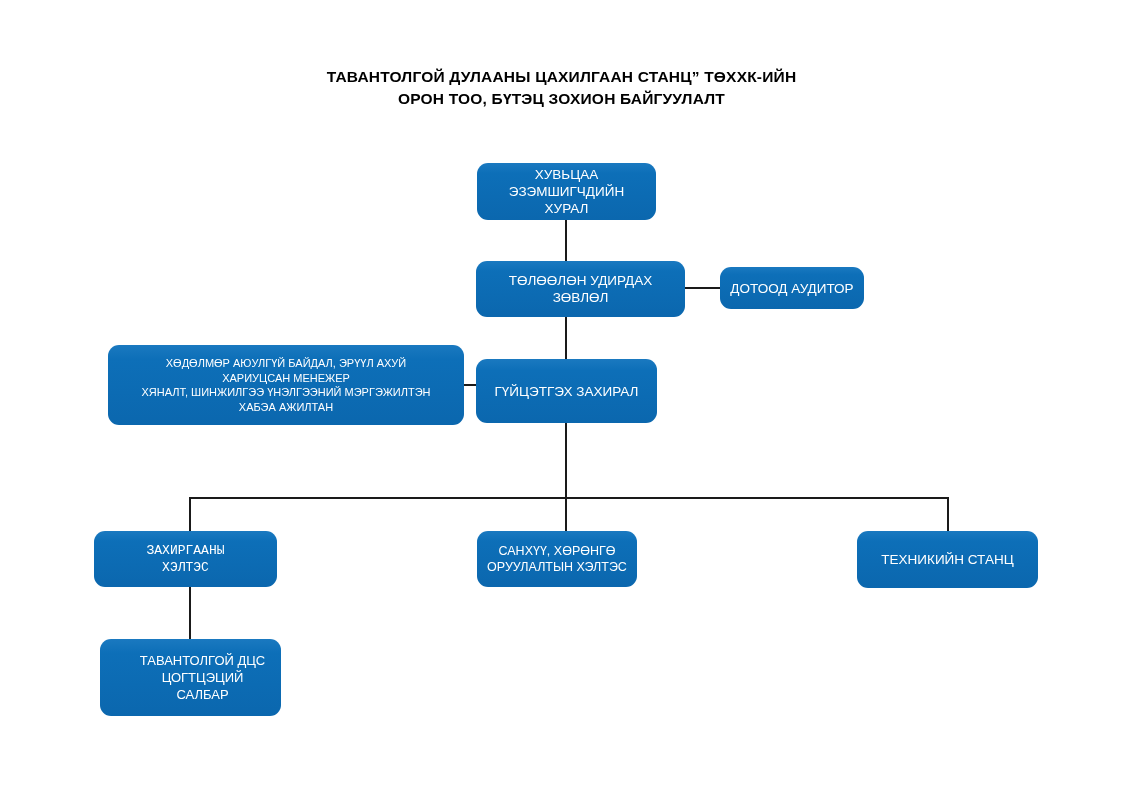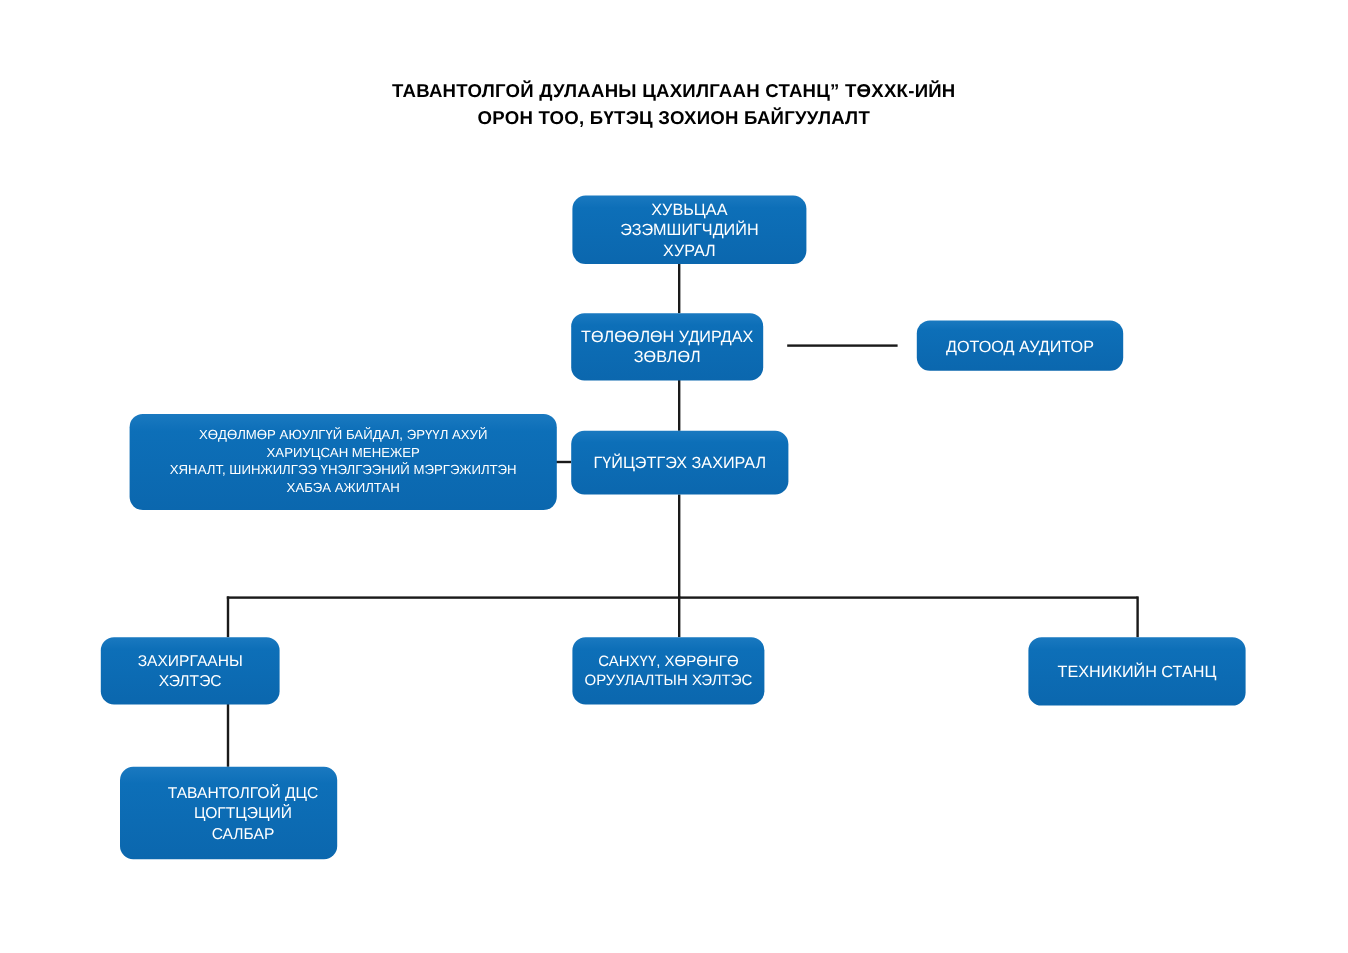"ХУВЬЦАА" .node-shareholders { width: 195px -> 179px }
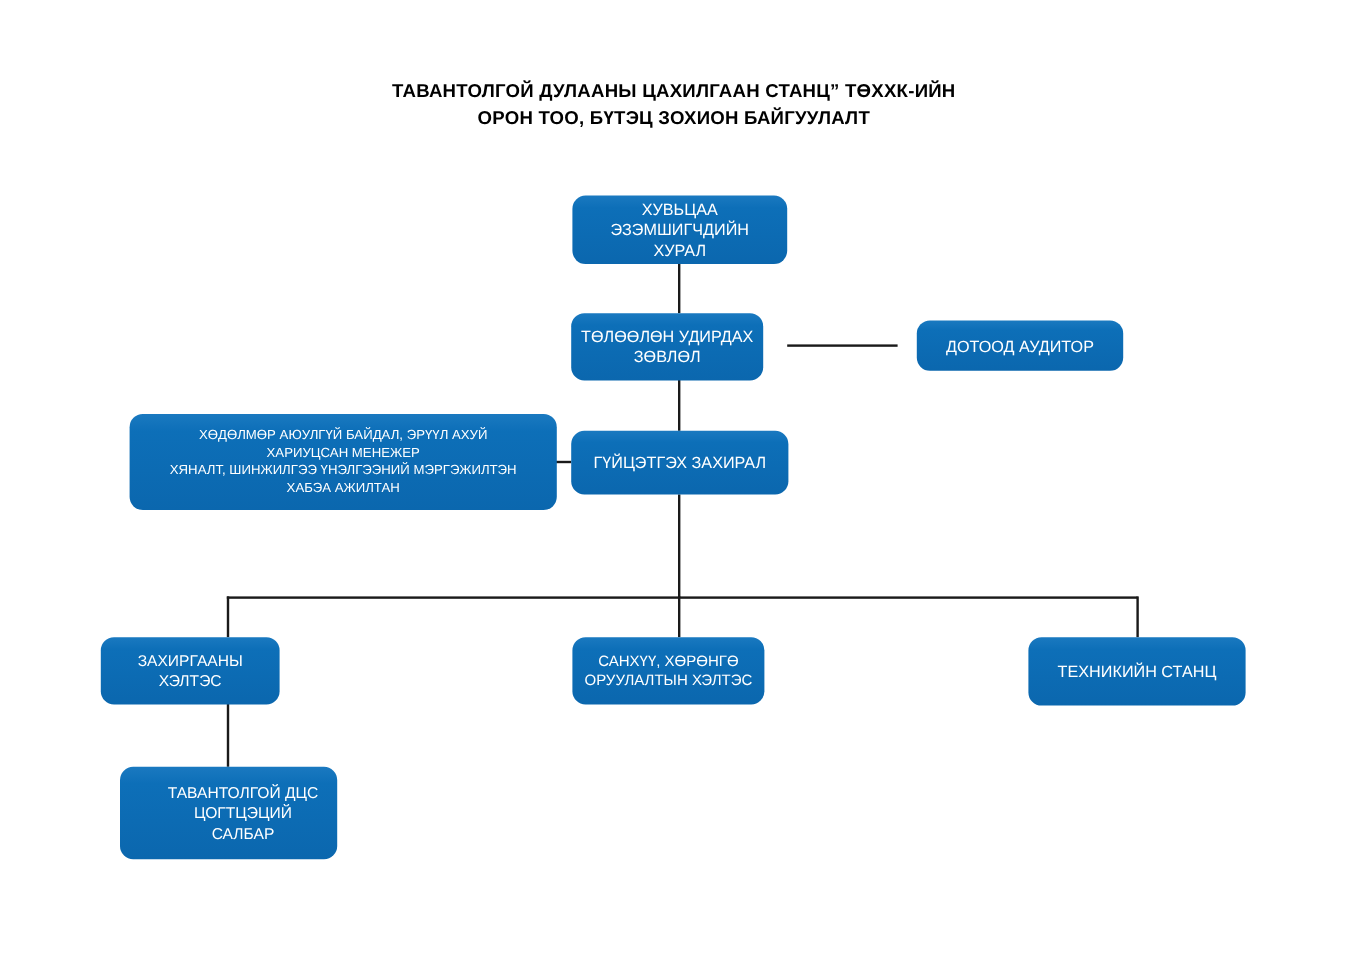"ТӨЛӨӨЛӨН УДИРДАХ" .node-board { width: 160px -> 209px }
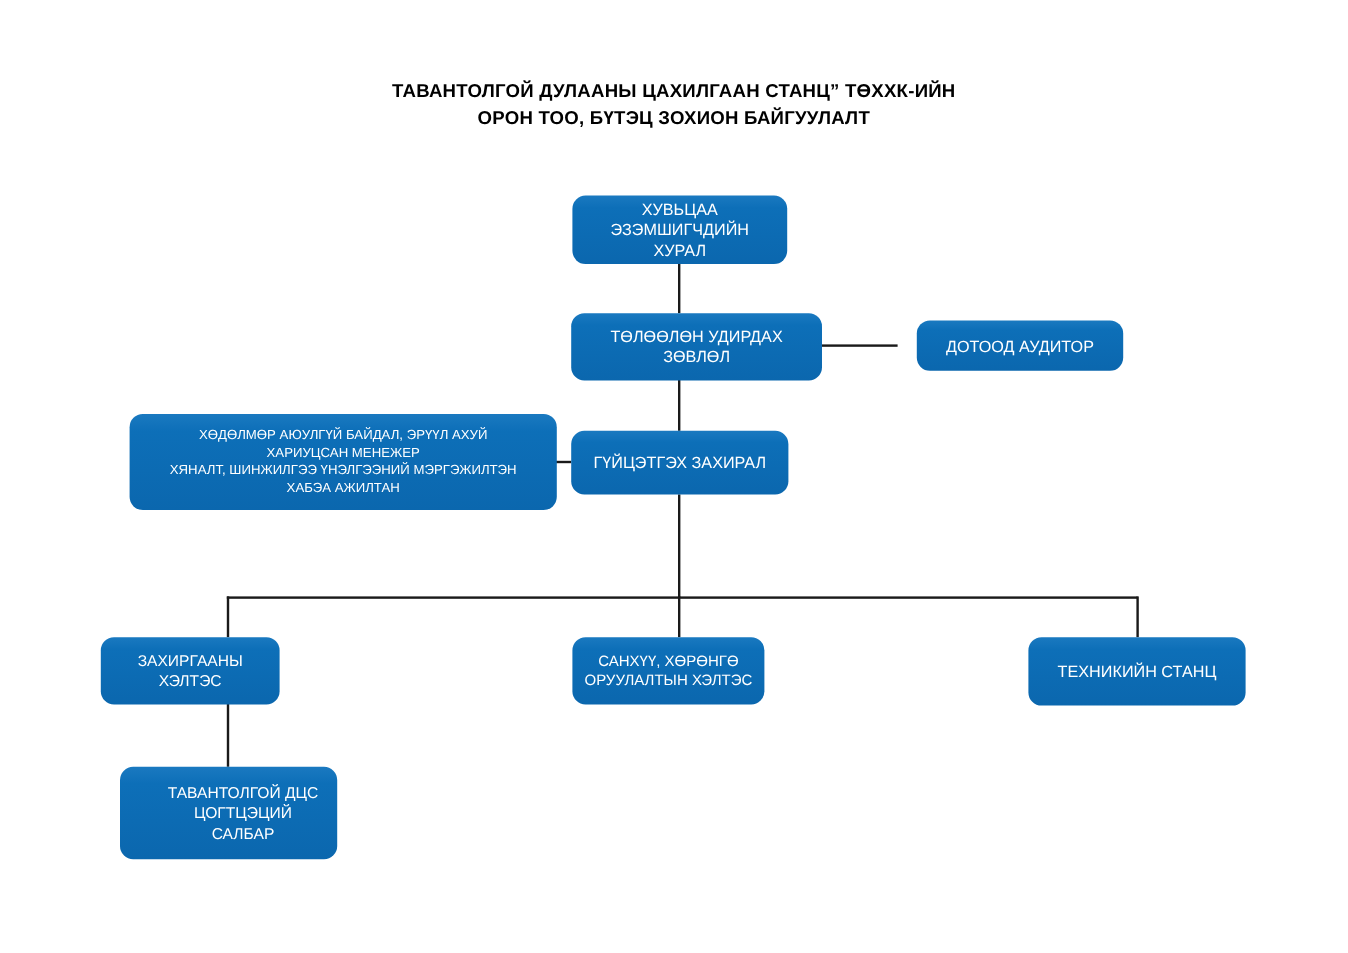"ДОТООД АУДИТОР" .node-auditor { left: 764px -> 720px; width: 172px -> 144px }
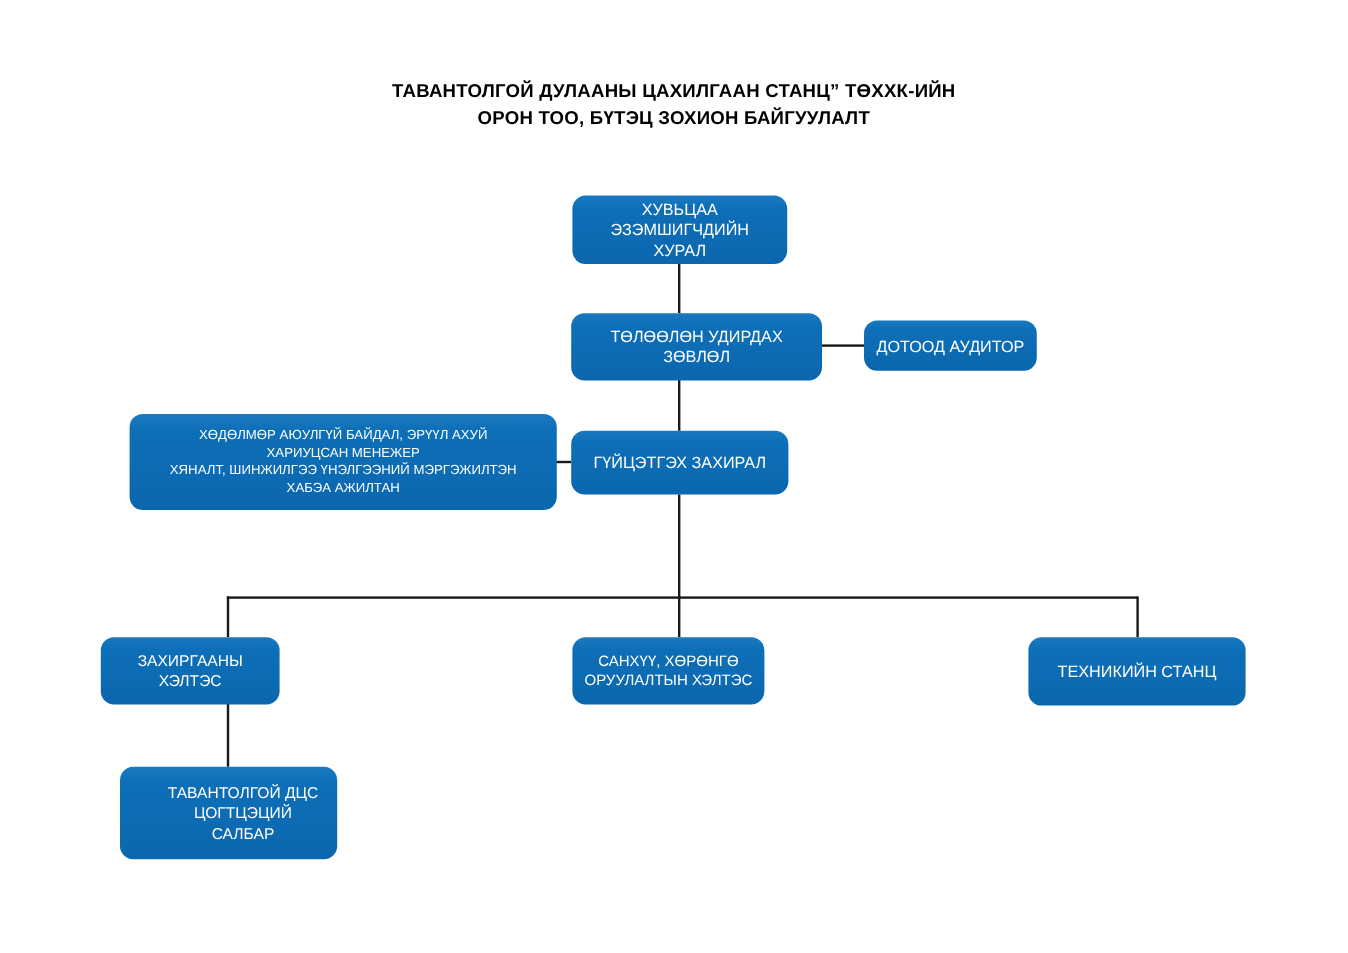"ГҮЙЦЭТГЭХ ЗАХИРАЛ" .node-ceo { height: 53px -> 64px }
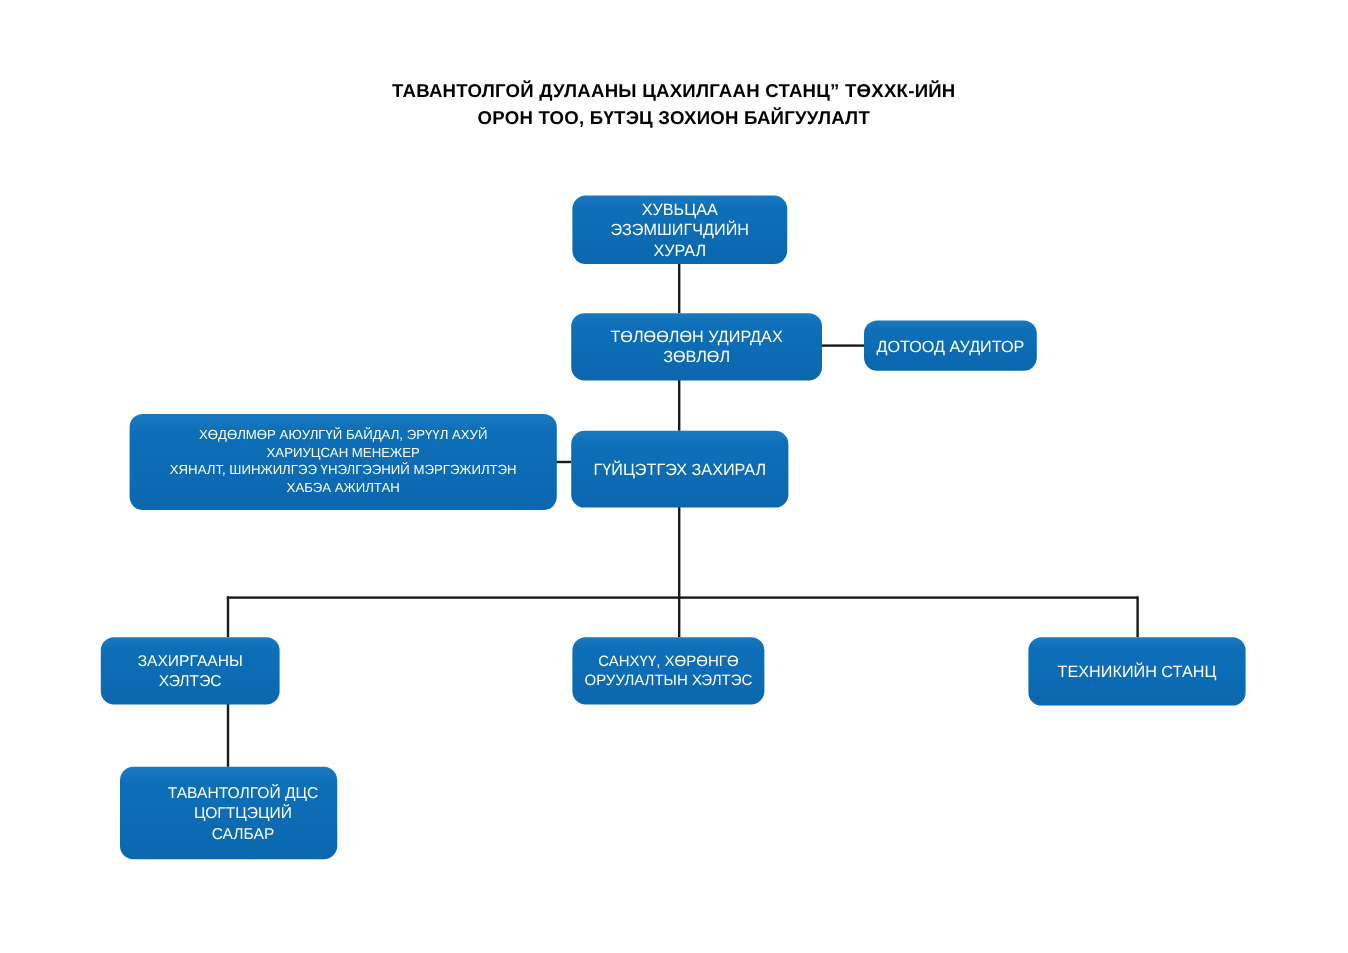"ЗАХИРГААНЫ" .node-admin { font-family: none -> Liberation Mono, monospace; left: 84px -> 94px; width: 149px -> 183px }
